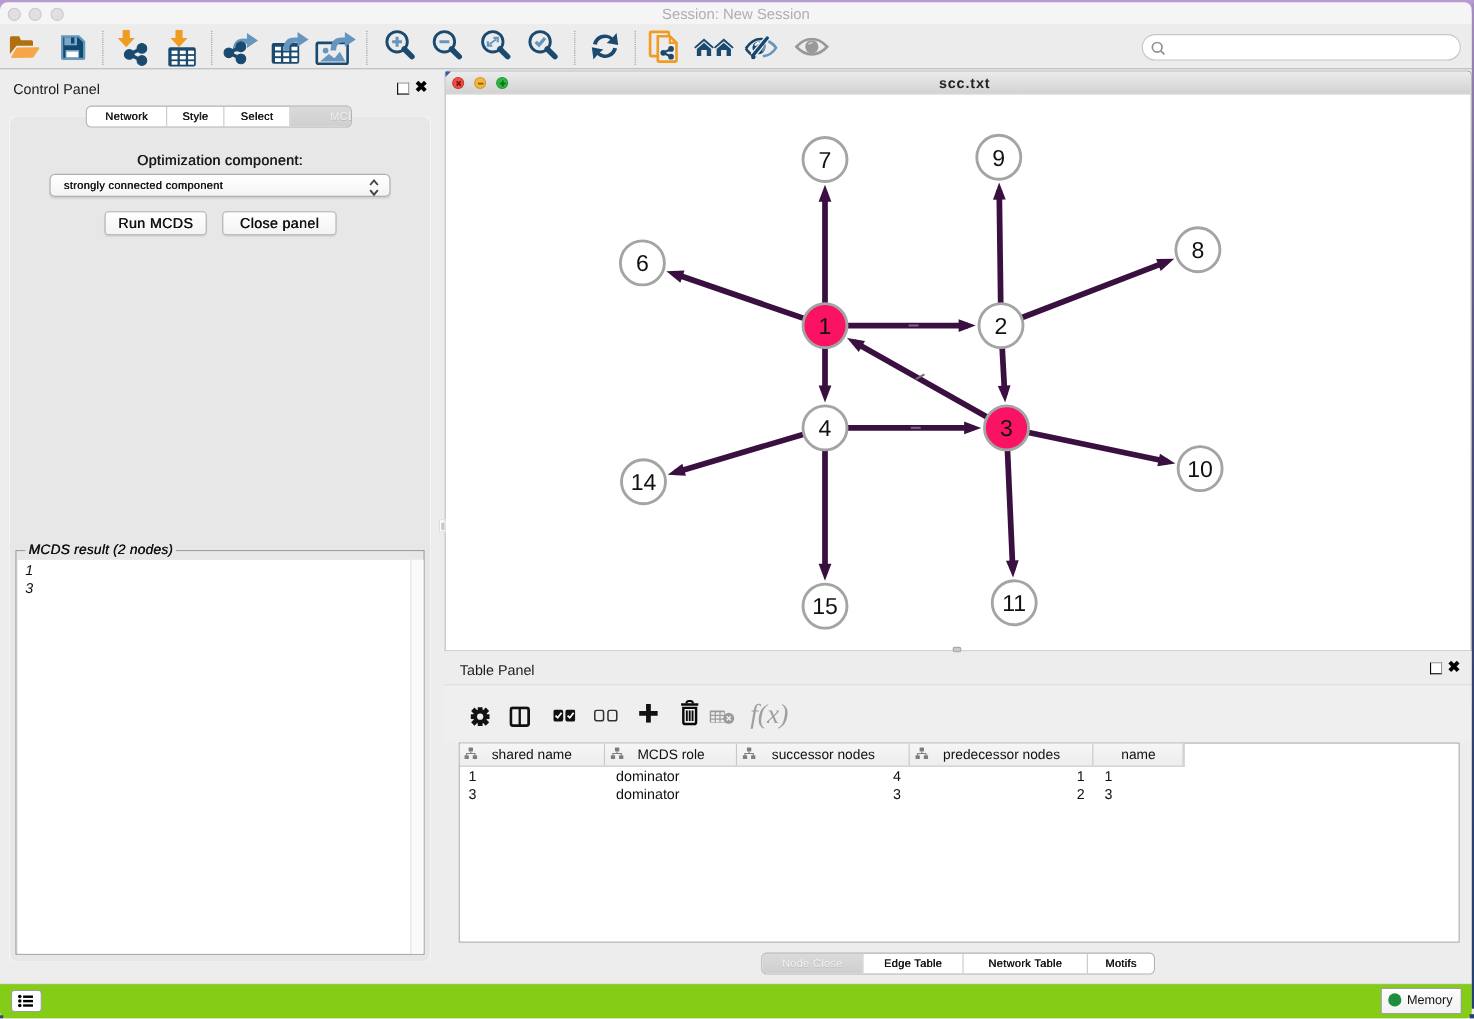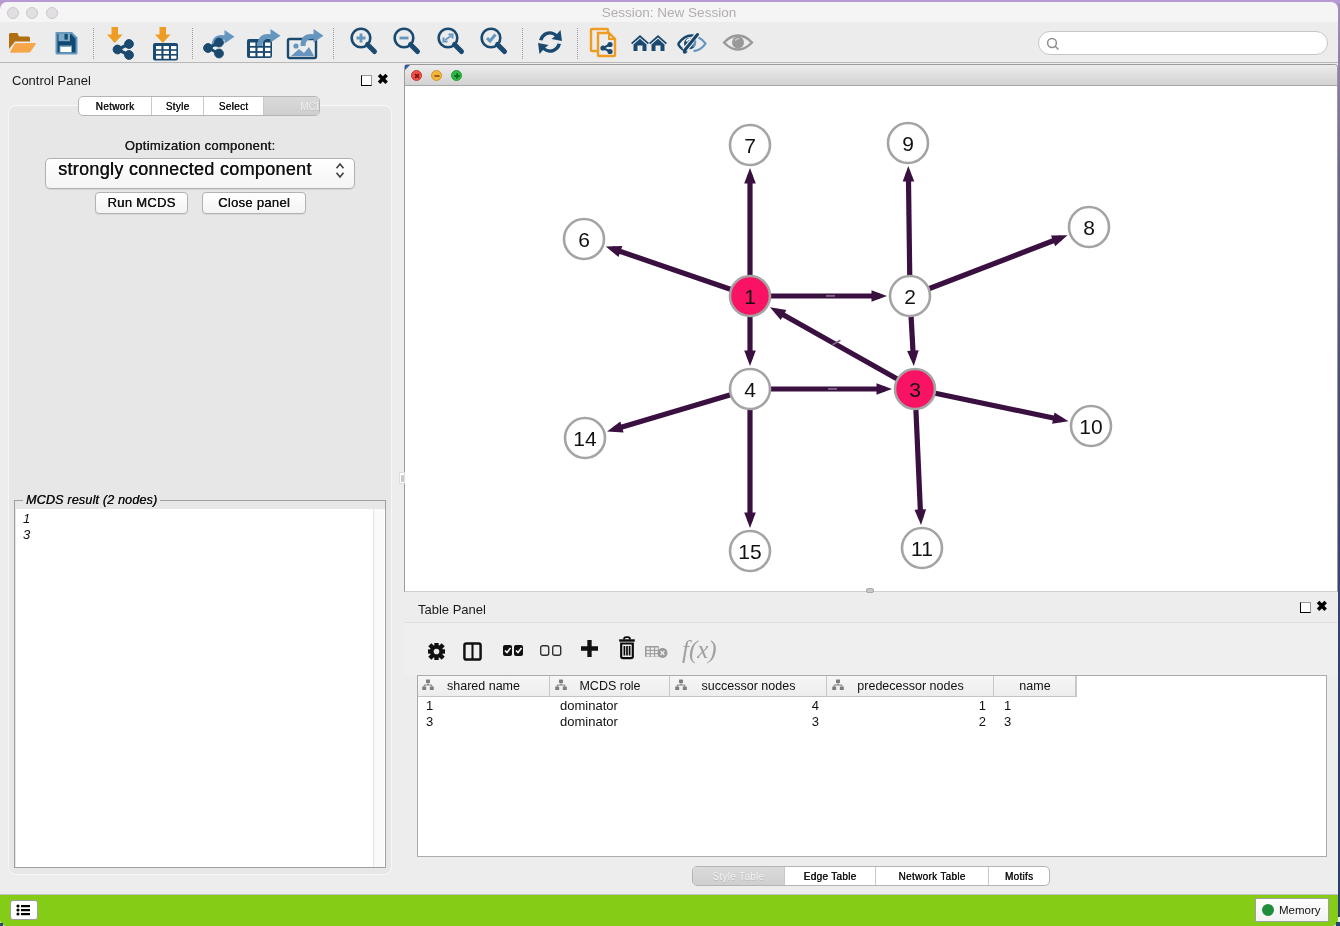"scc.txt" div { html: none -> <div>scc.txt</div> }
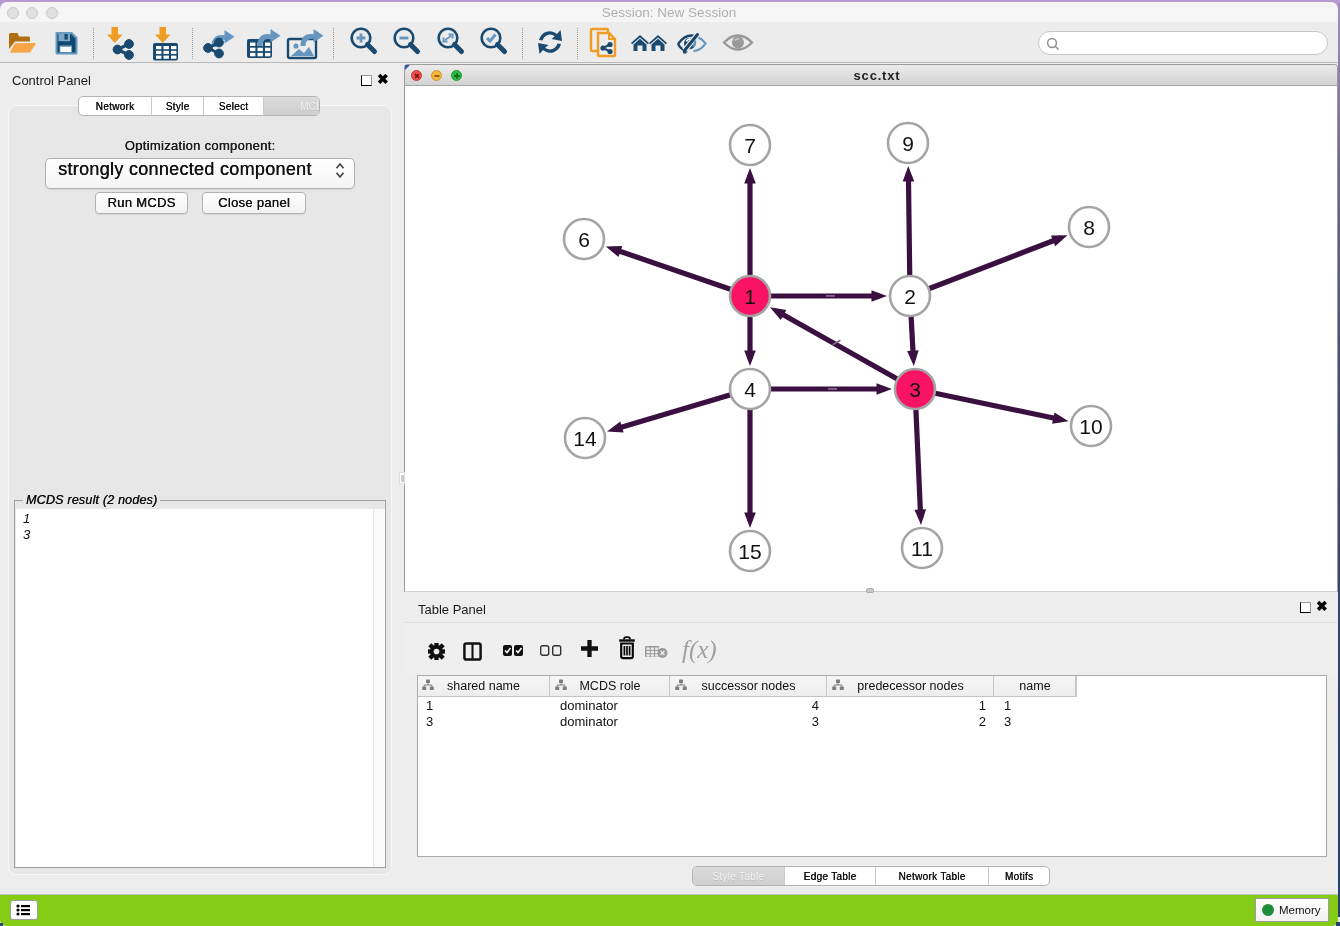"strongly connected component" #opt-select { font-size: 18px -> 10px; height: 31px -> 21px }
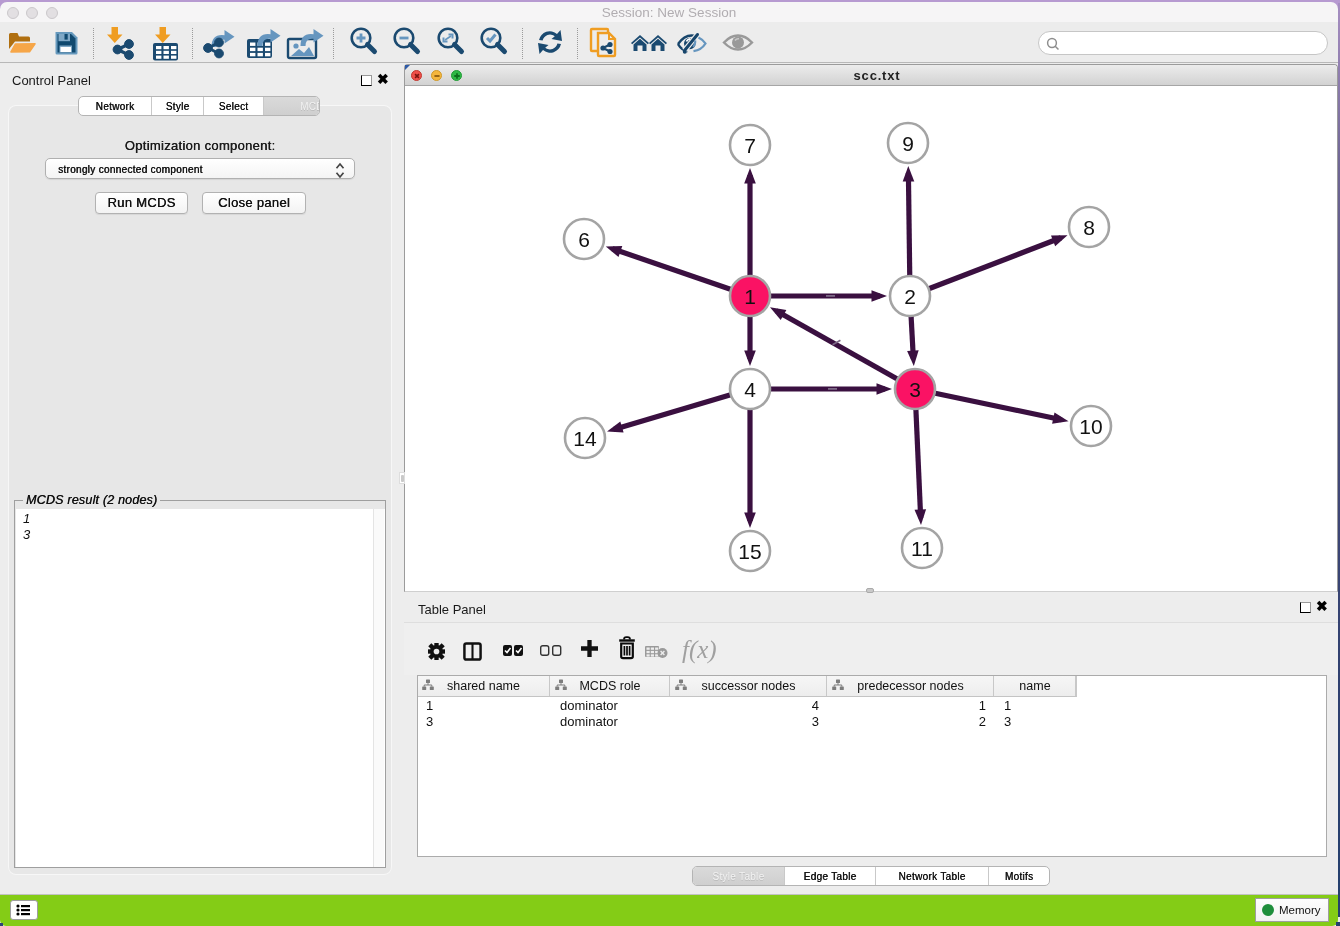"Style Table" div.sel { text: Style Table -> Node Close }
